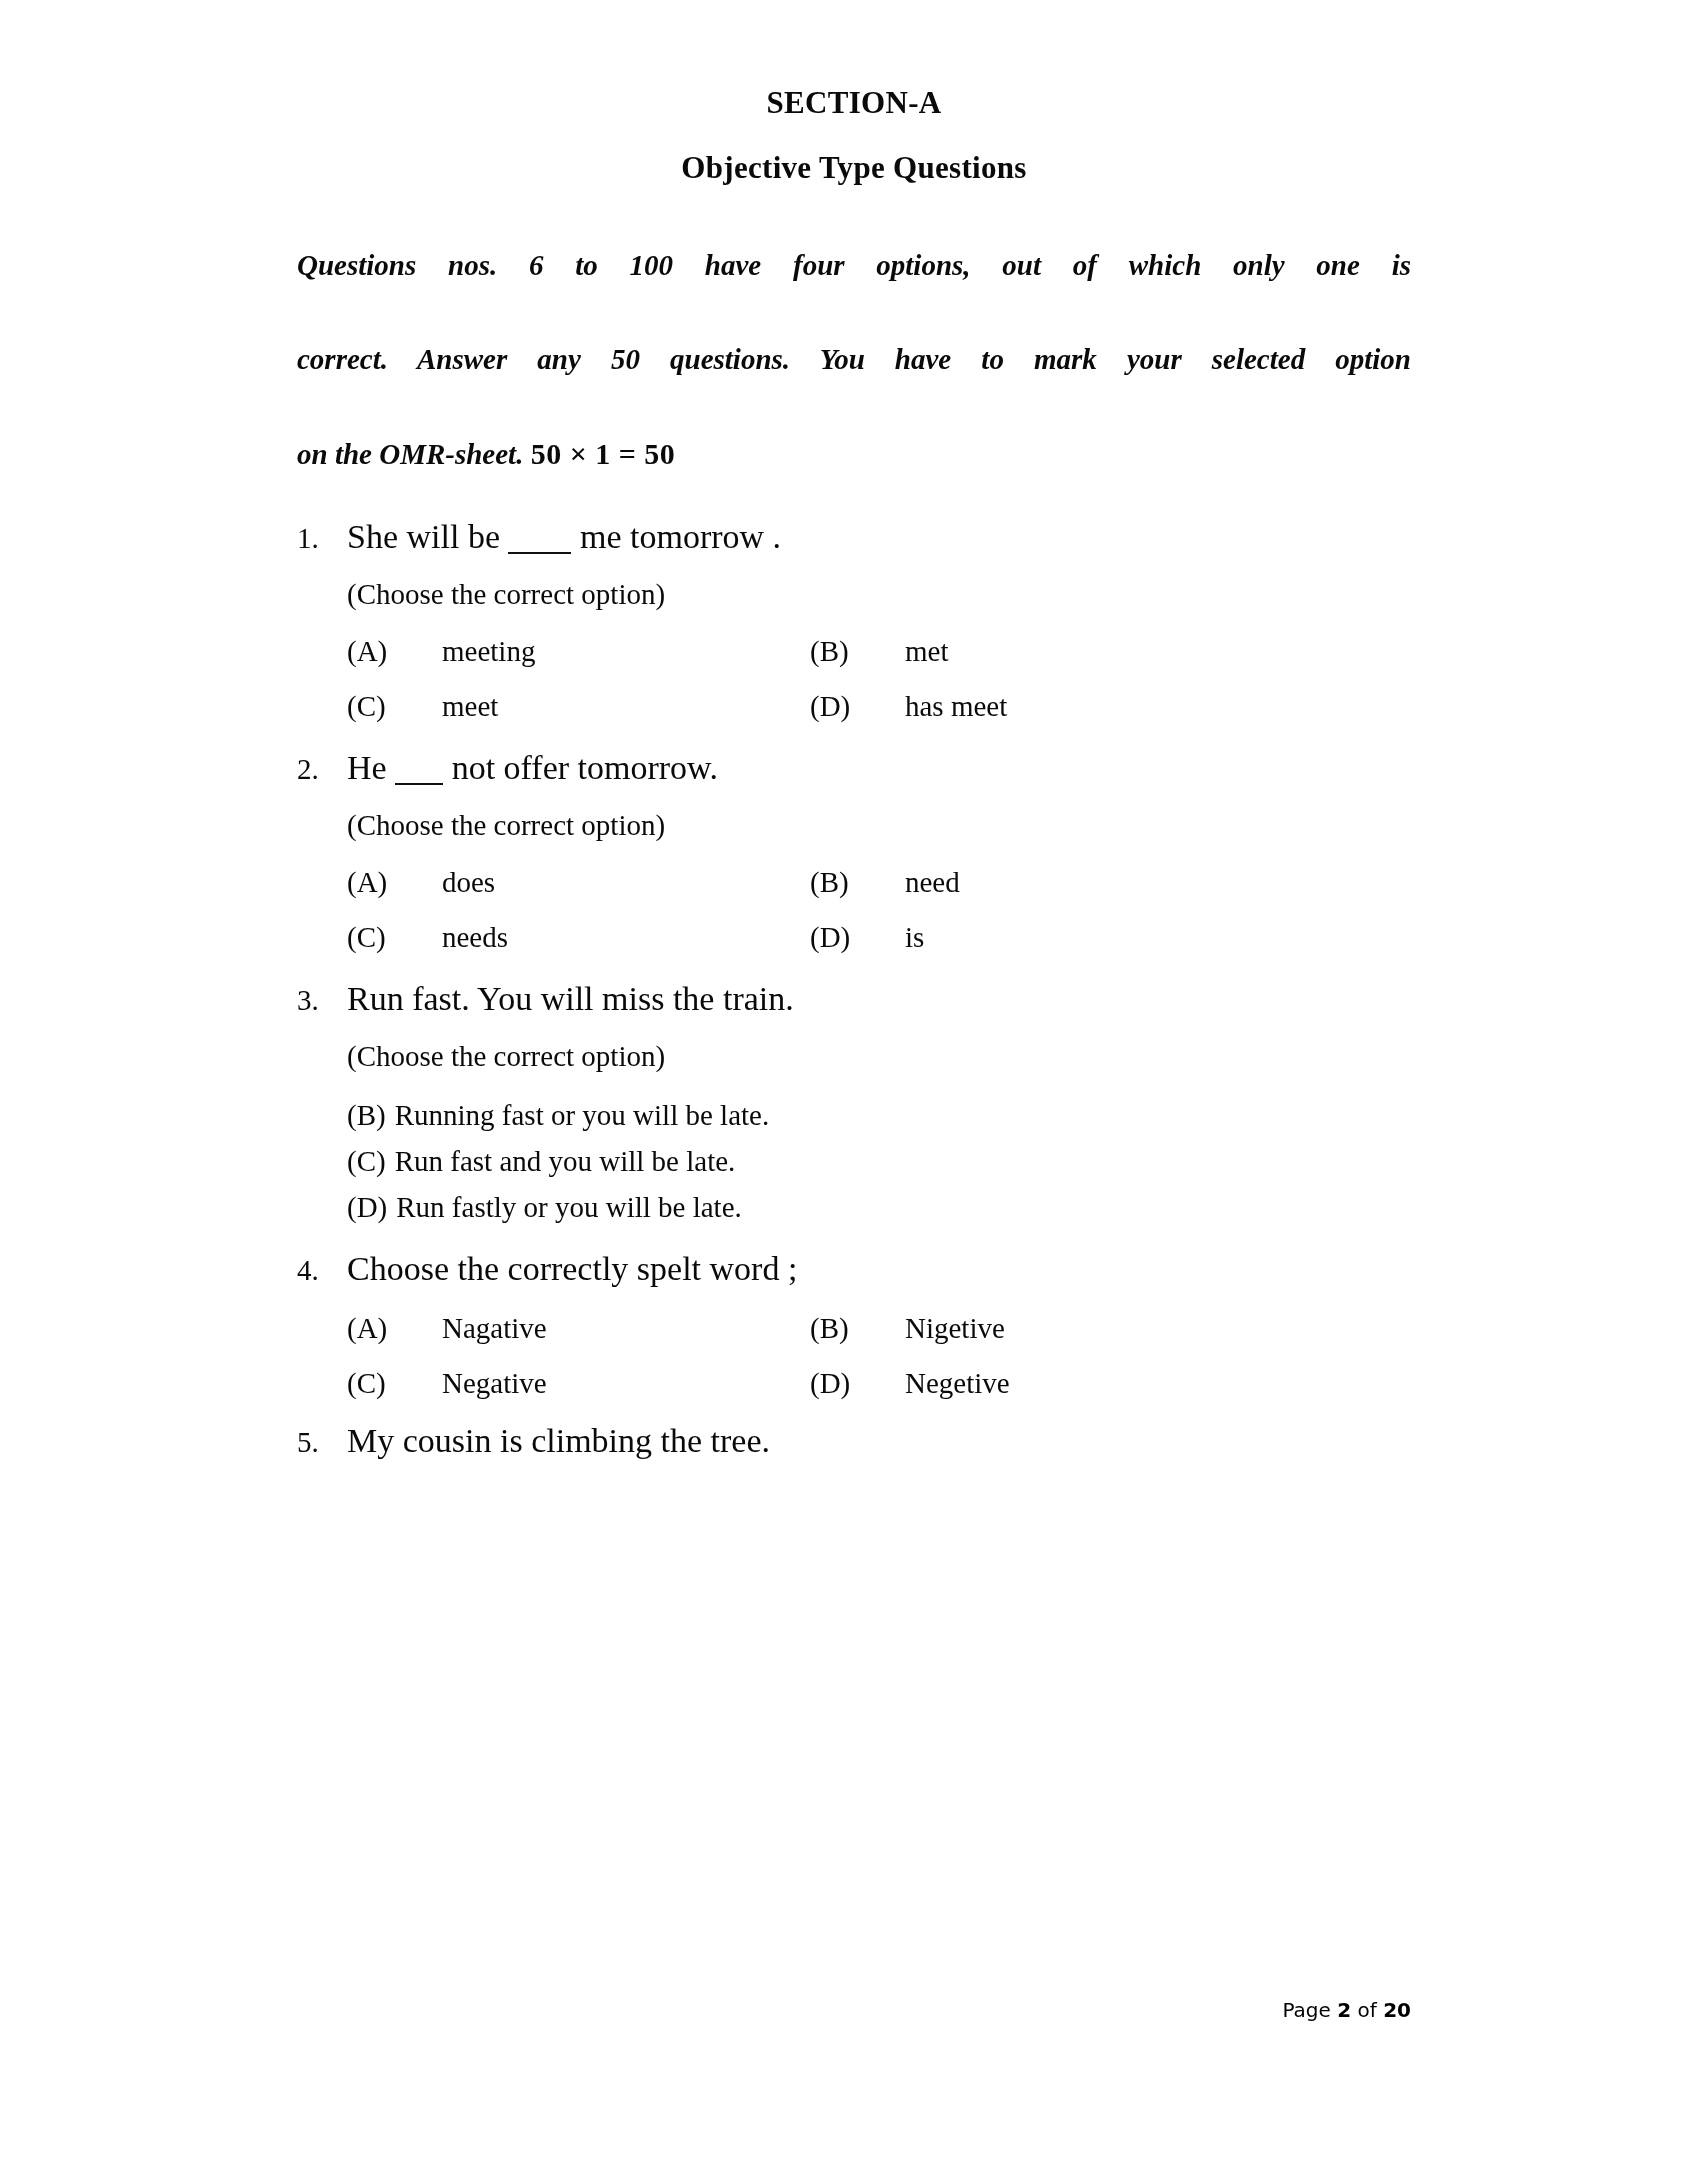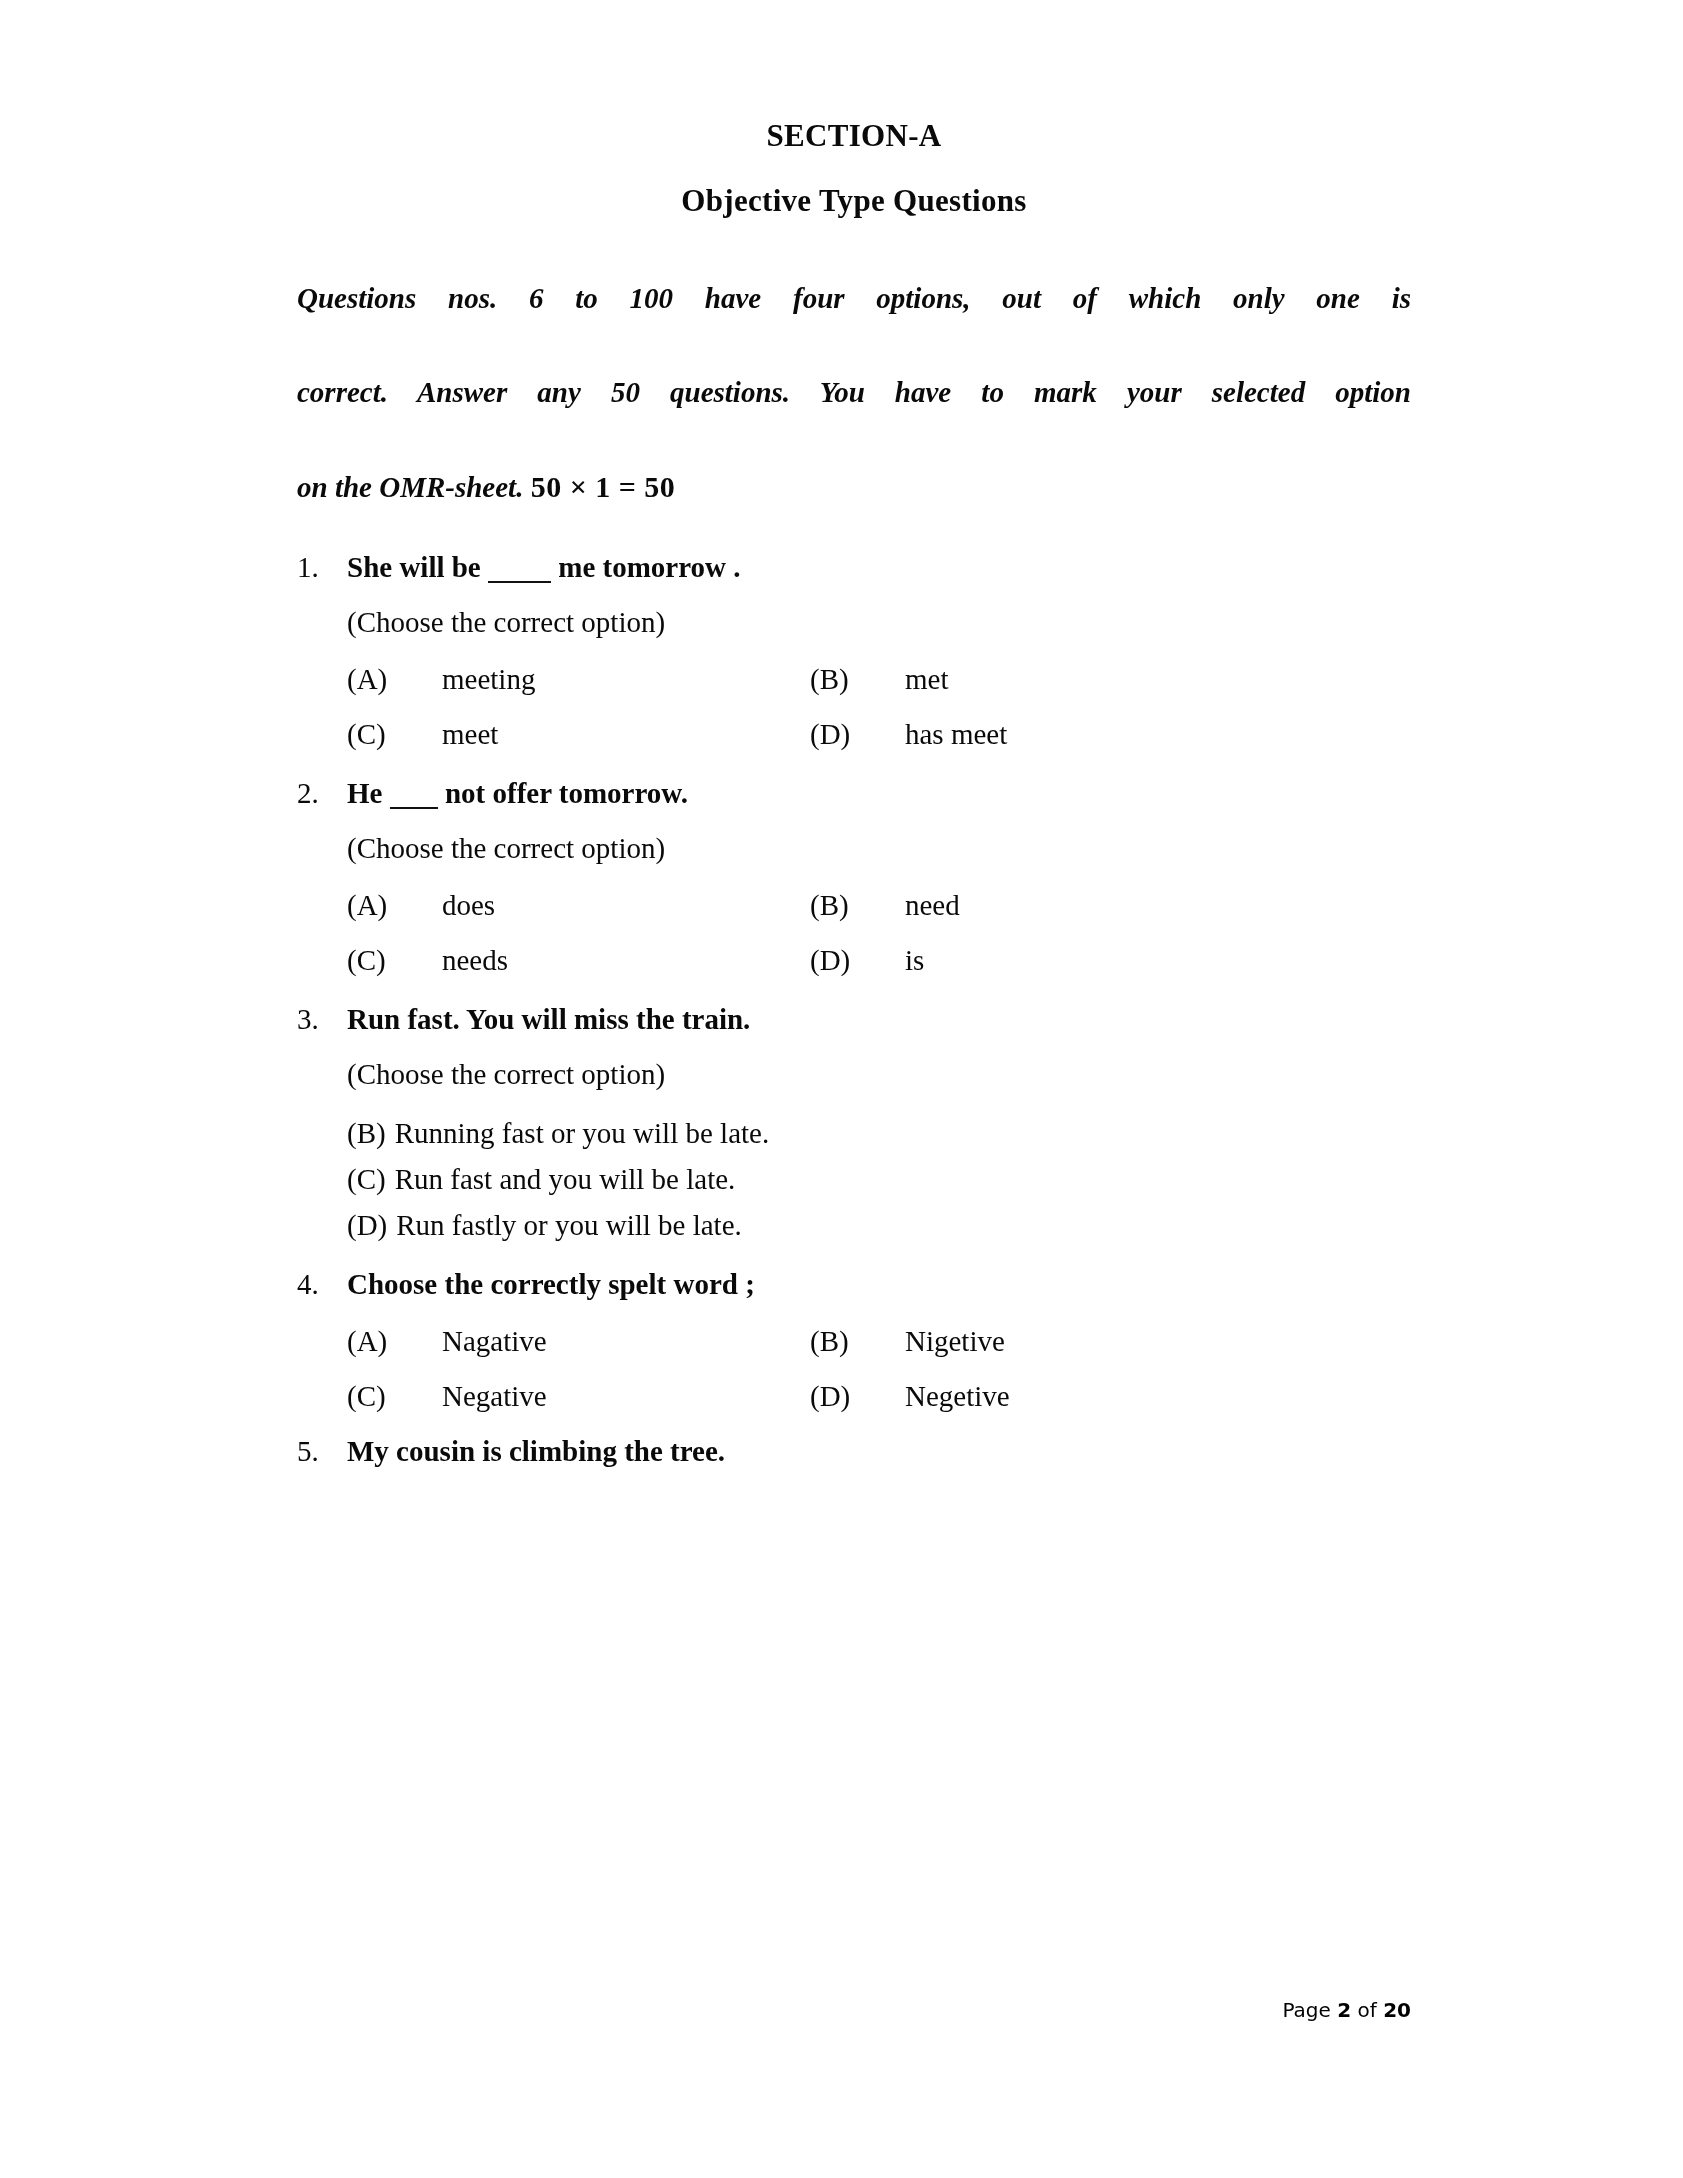"SECTION-A" .heading-block { padding-top: 120px -> 87px }
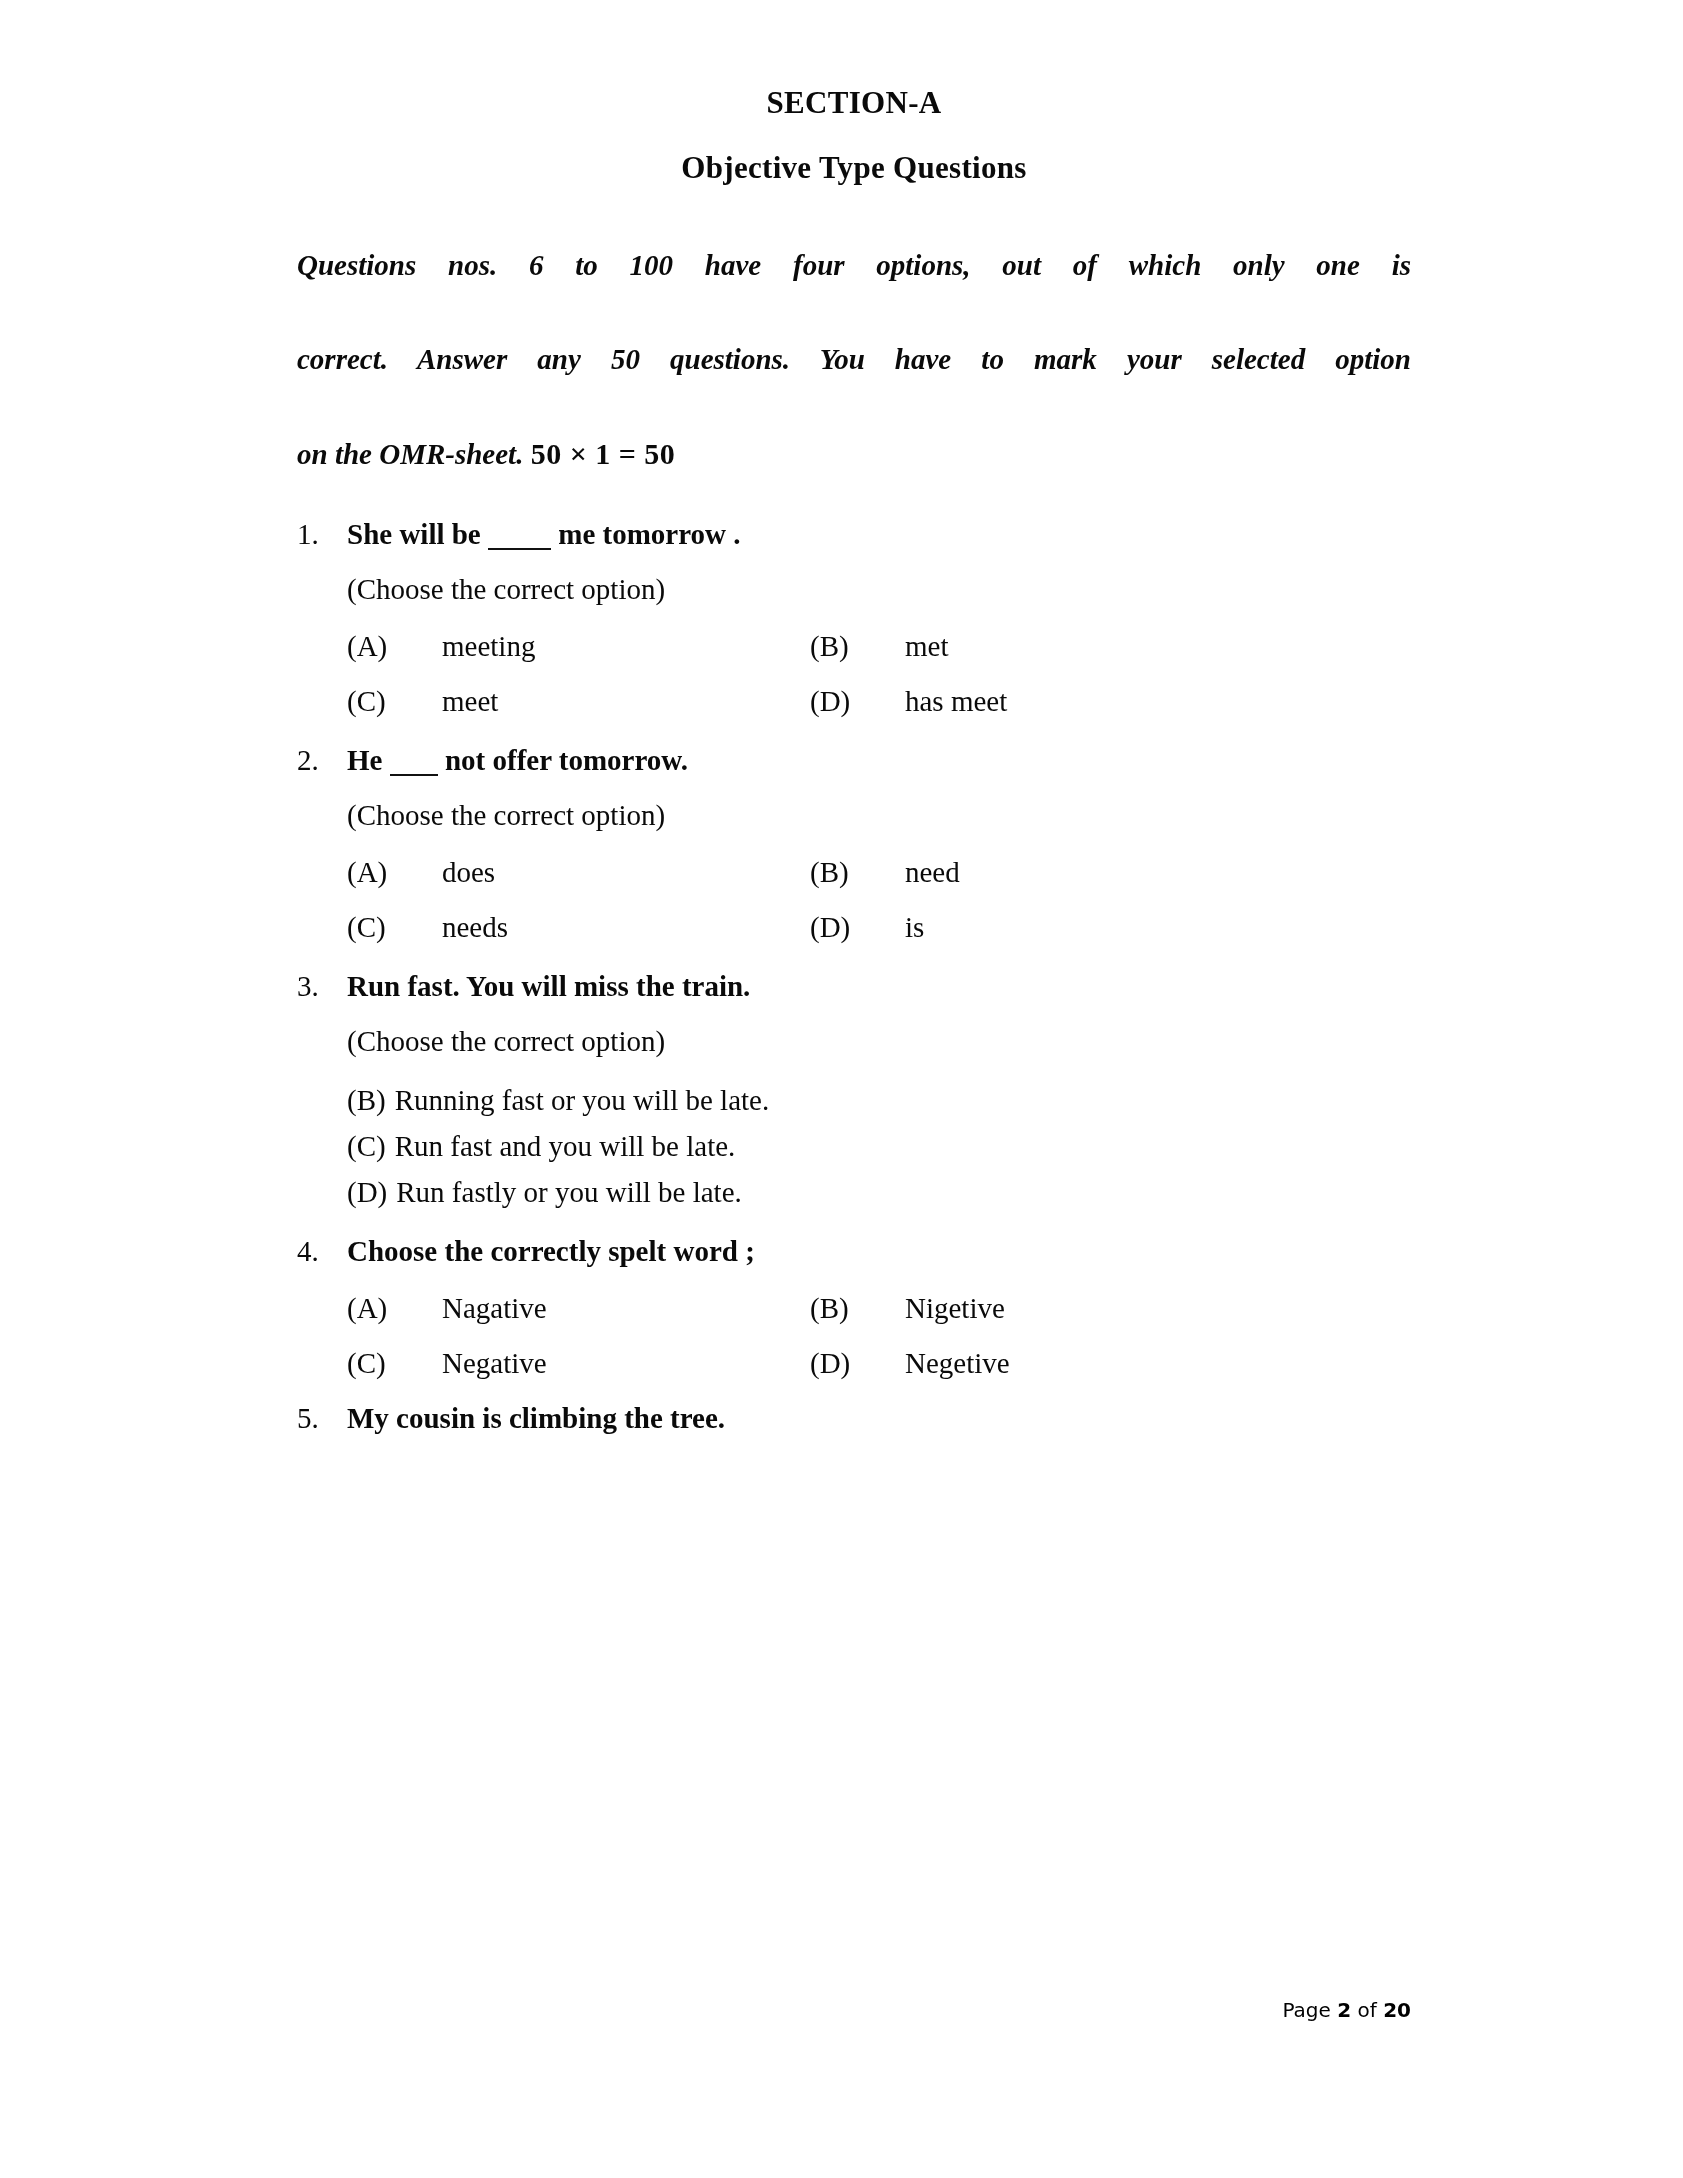"She will be me tomorrow" .q-text { font-size: 29px -> 34px; font-weight: bold -> none }
